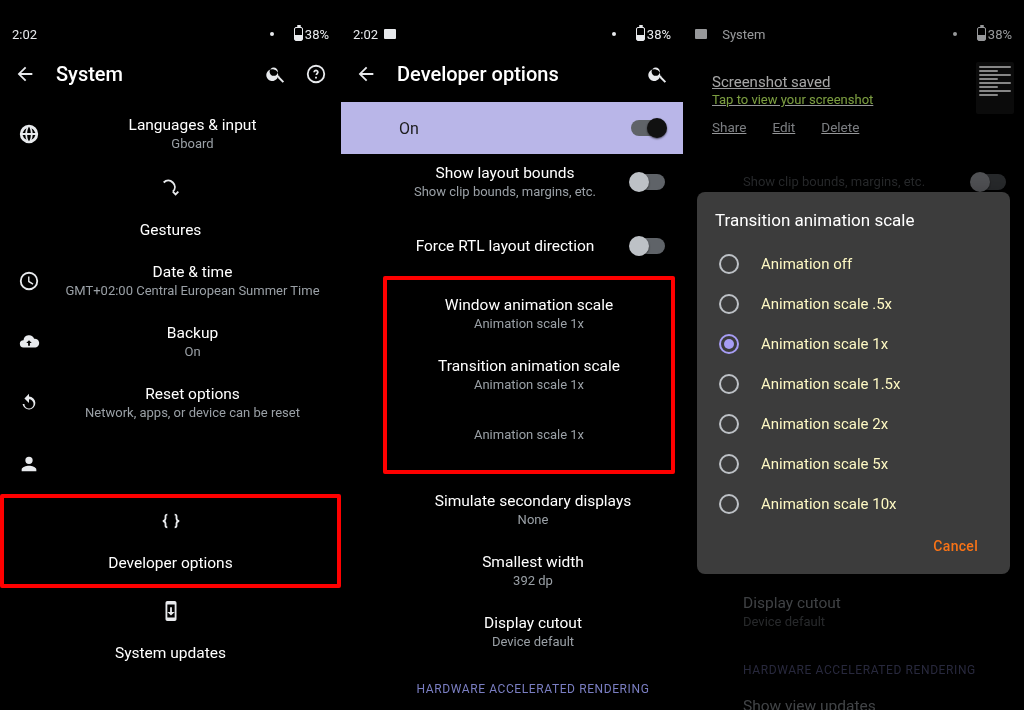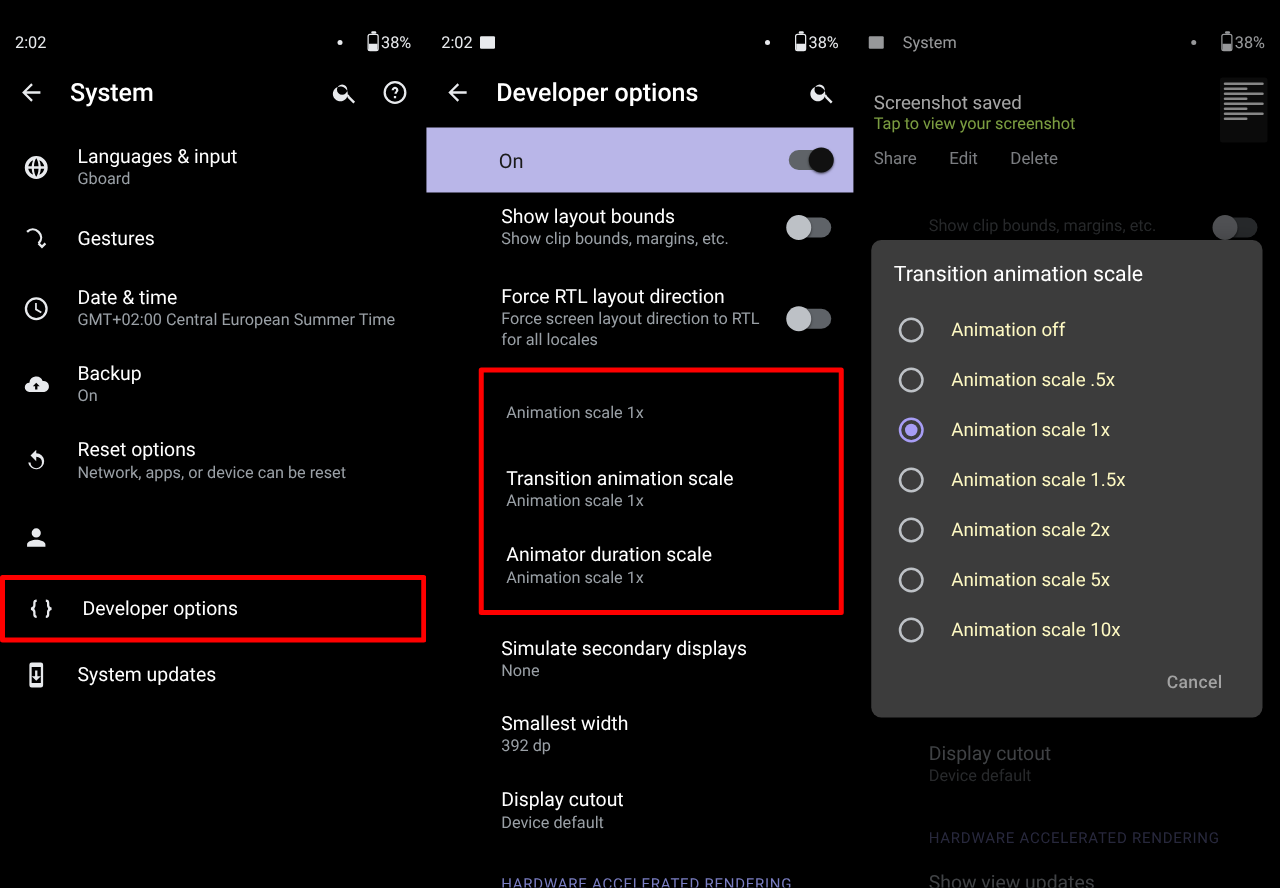"Screenshot saved" .notif { left: 4px -> 17px; text-decoration: none -> underline }
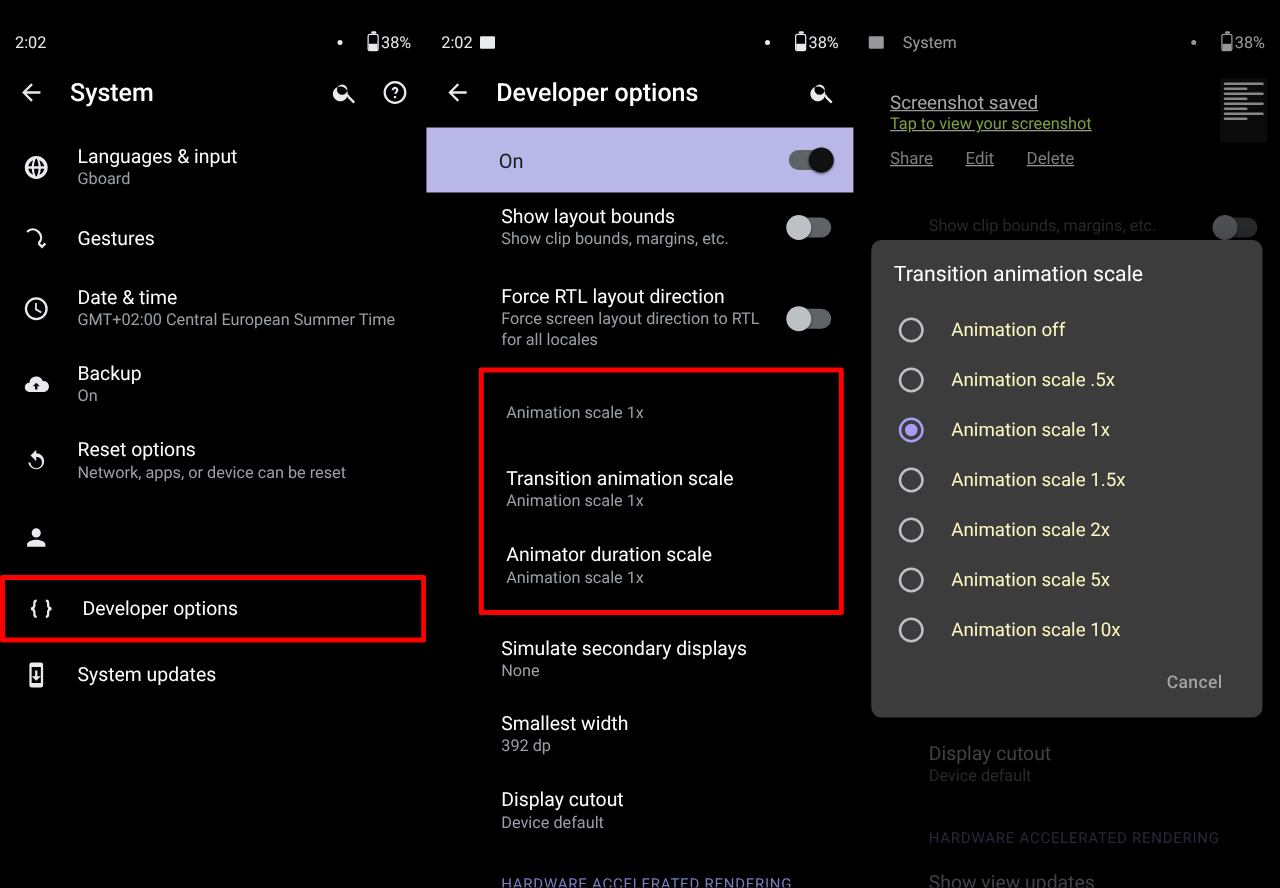"Languages & input" .list { text-align: none -> center }
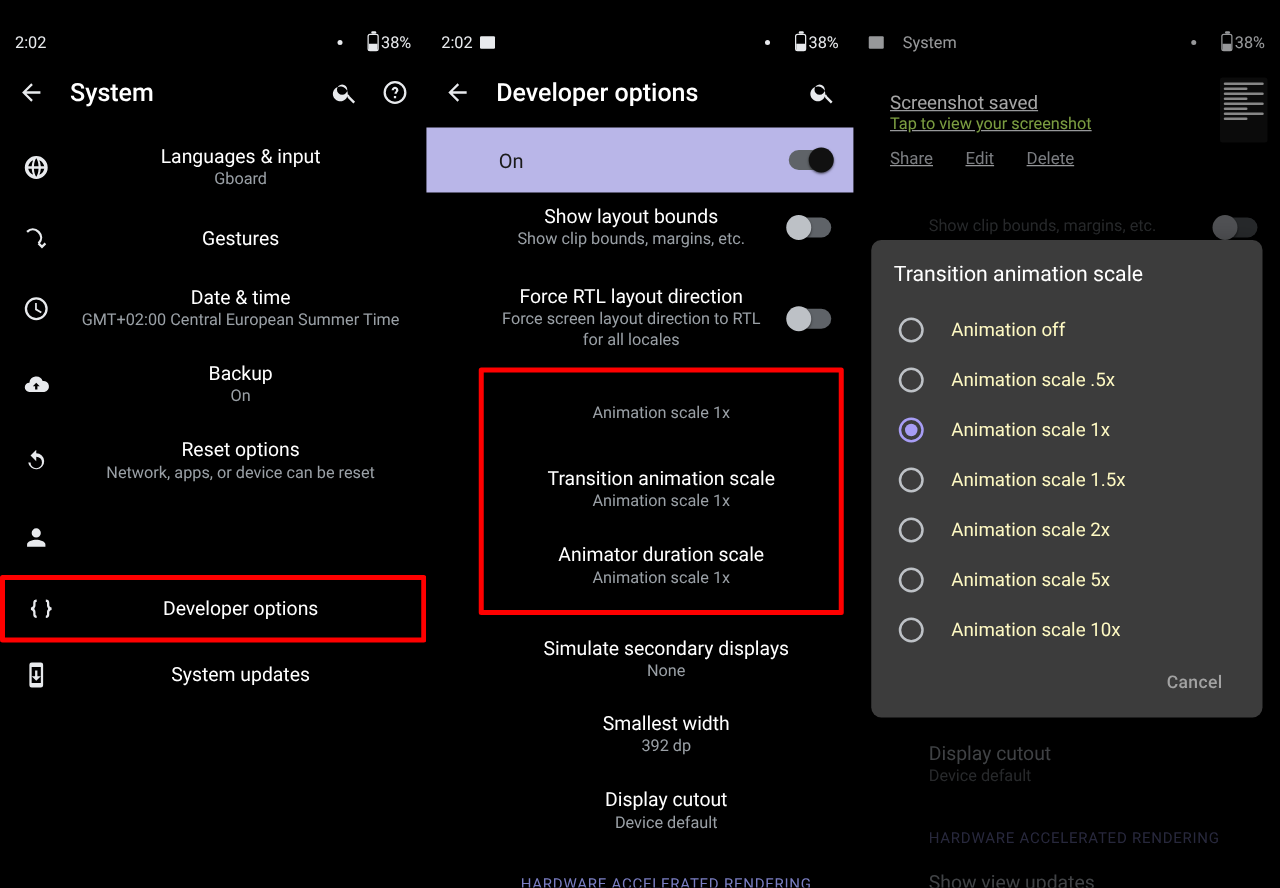"Gestures" .row.single { flex-direction: none -> column }
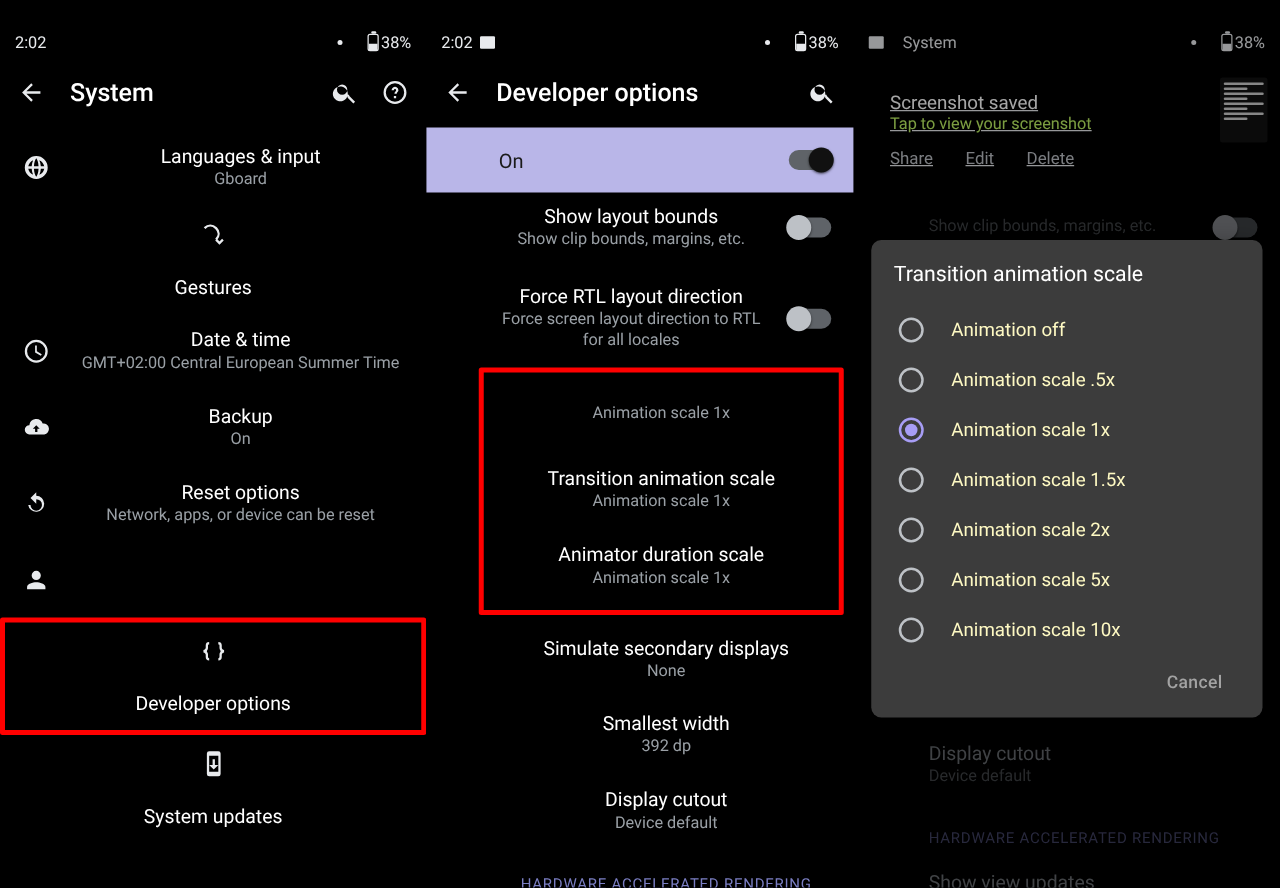"Force screen layout direction to" span.t2 { html: <span>Force screen layout direction to RTL for all locales</span> -> none }
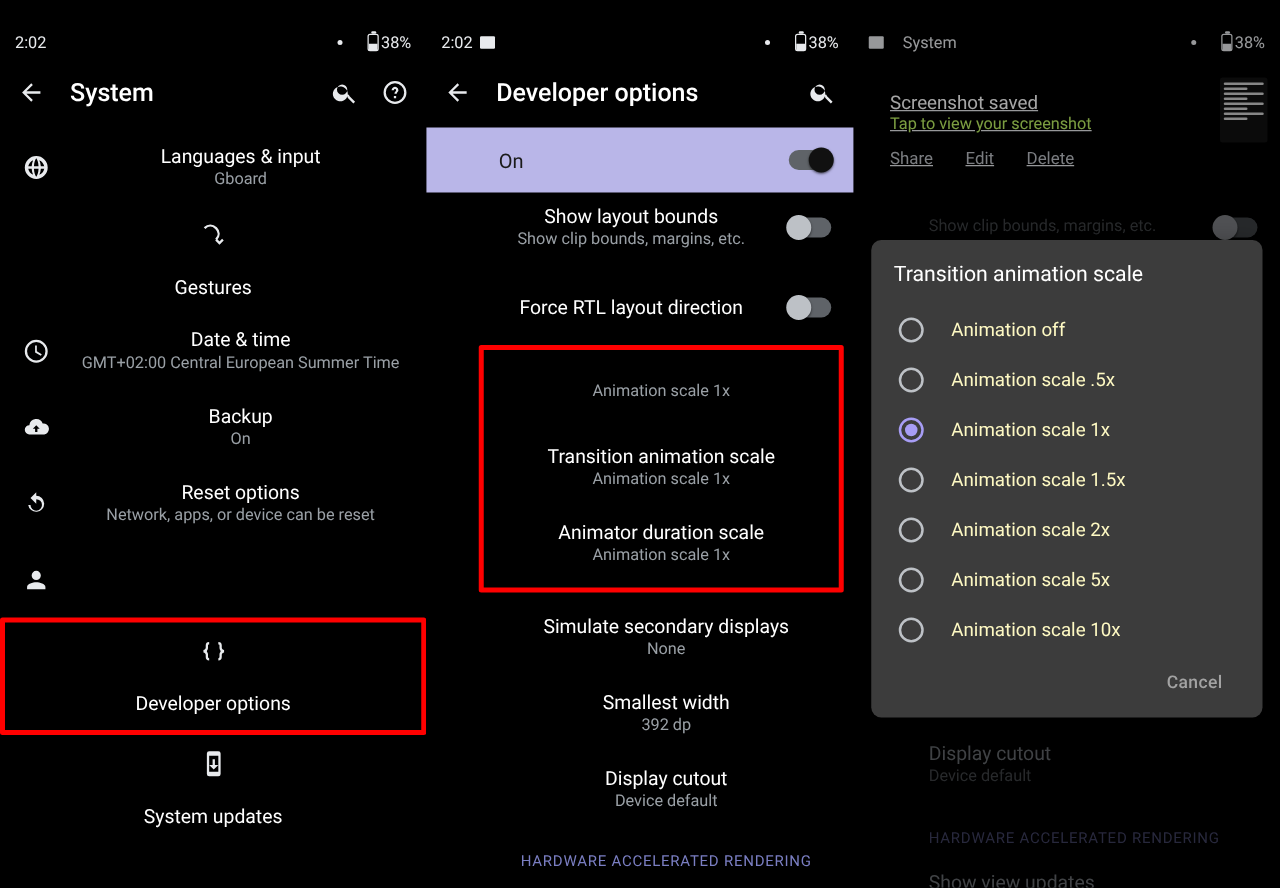"Window animation scale" span.t1 { html: none -> <span>Window animation scale</span> }
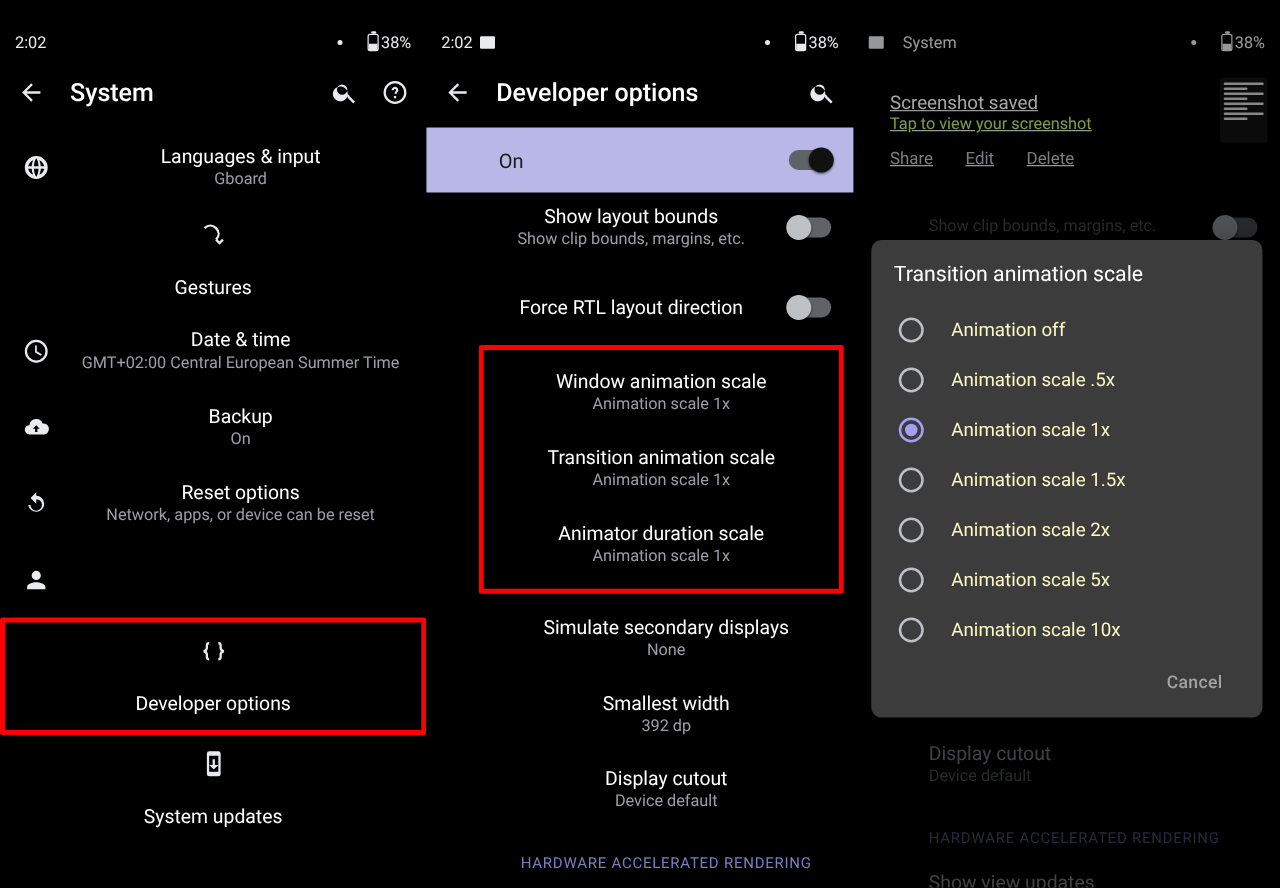"Animator duration scale" span.t1 { html: <span>Animator duration scale</span> -> none }
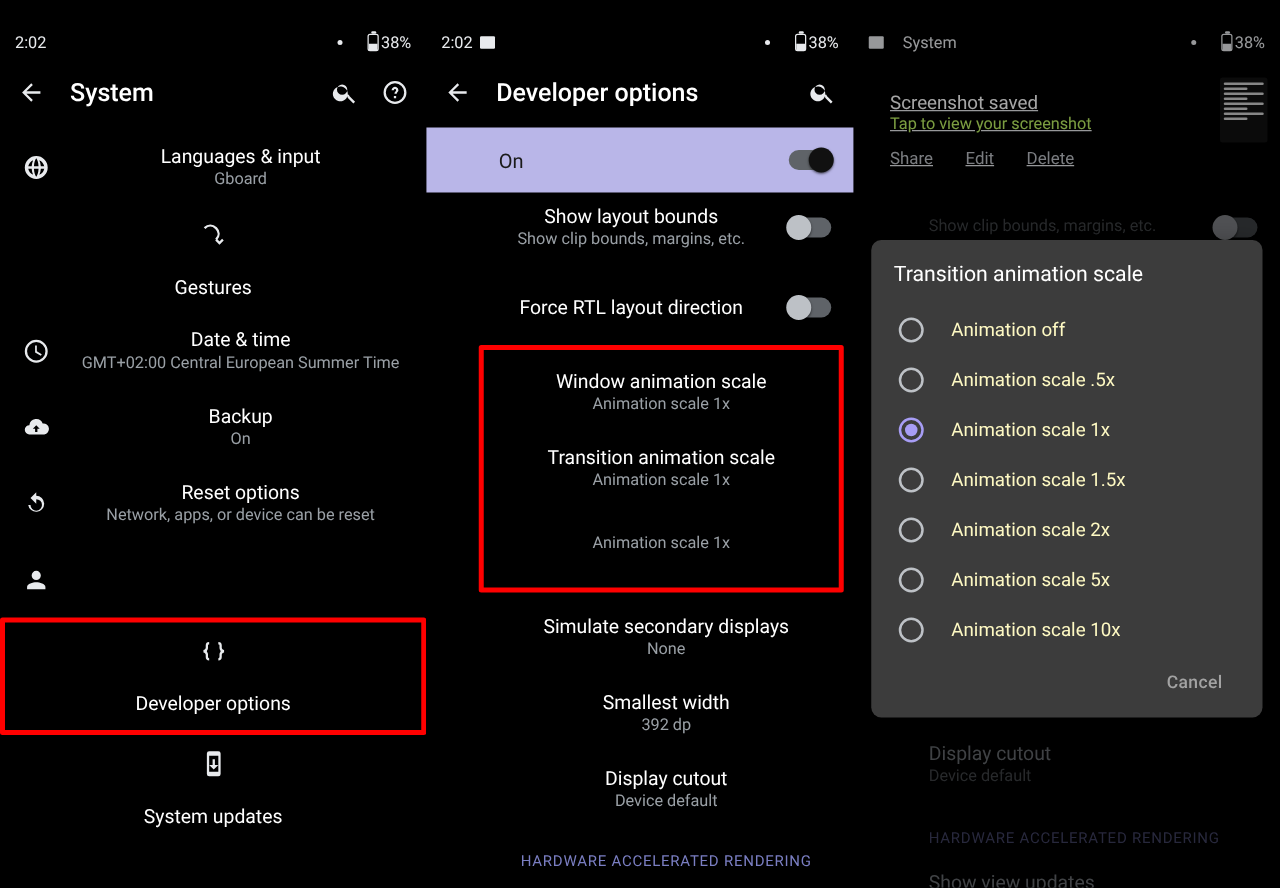"Cancel" .dialog .actions .btn { color: #a3a3a3 -> #f97316 }
